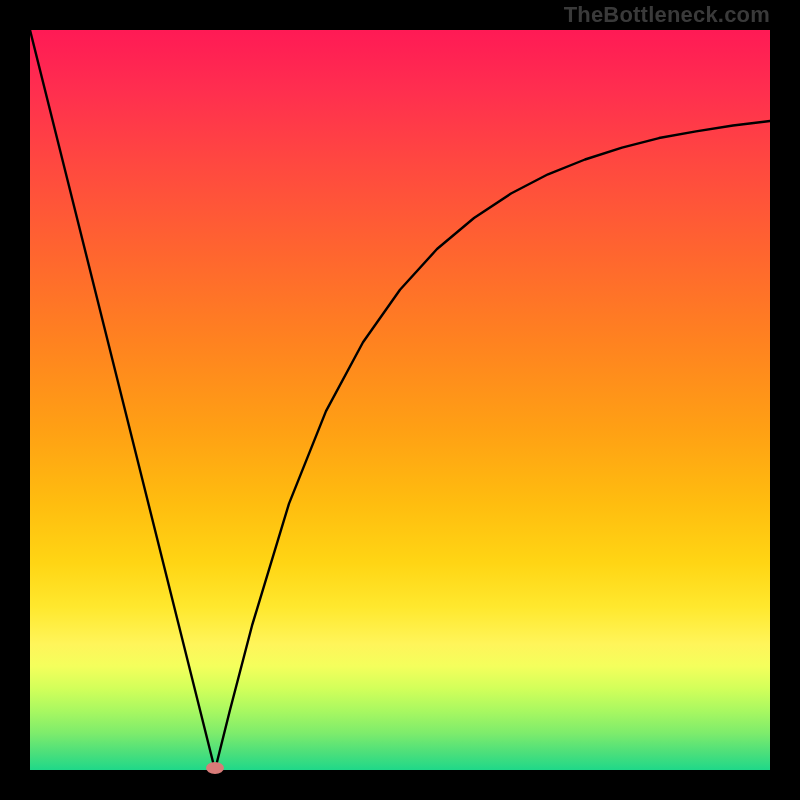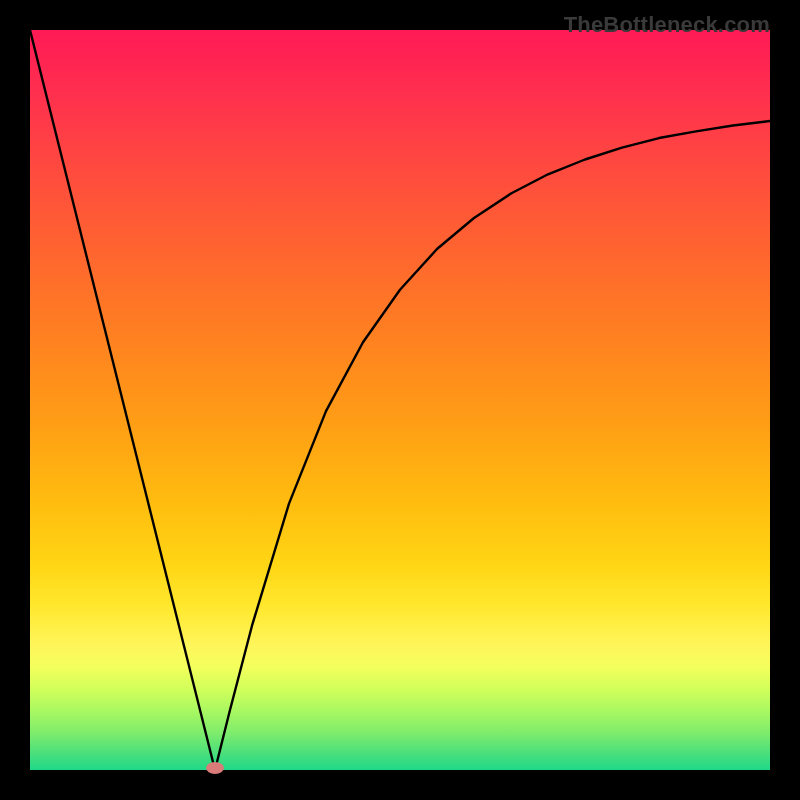"TheBottleneck.com" .watermark { top: 12px -> 2px }
